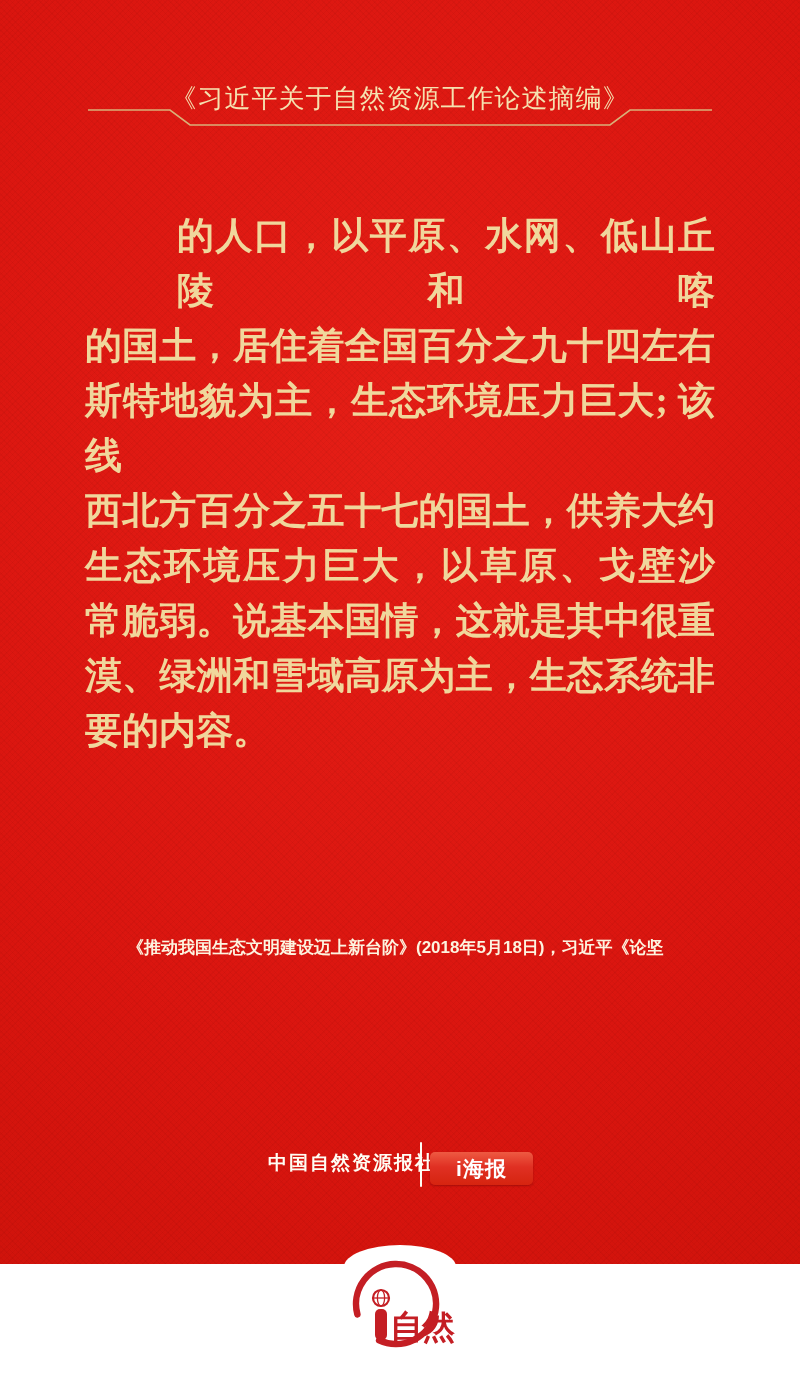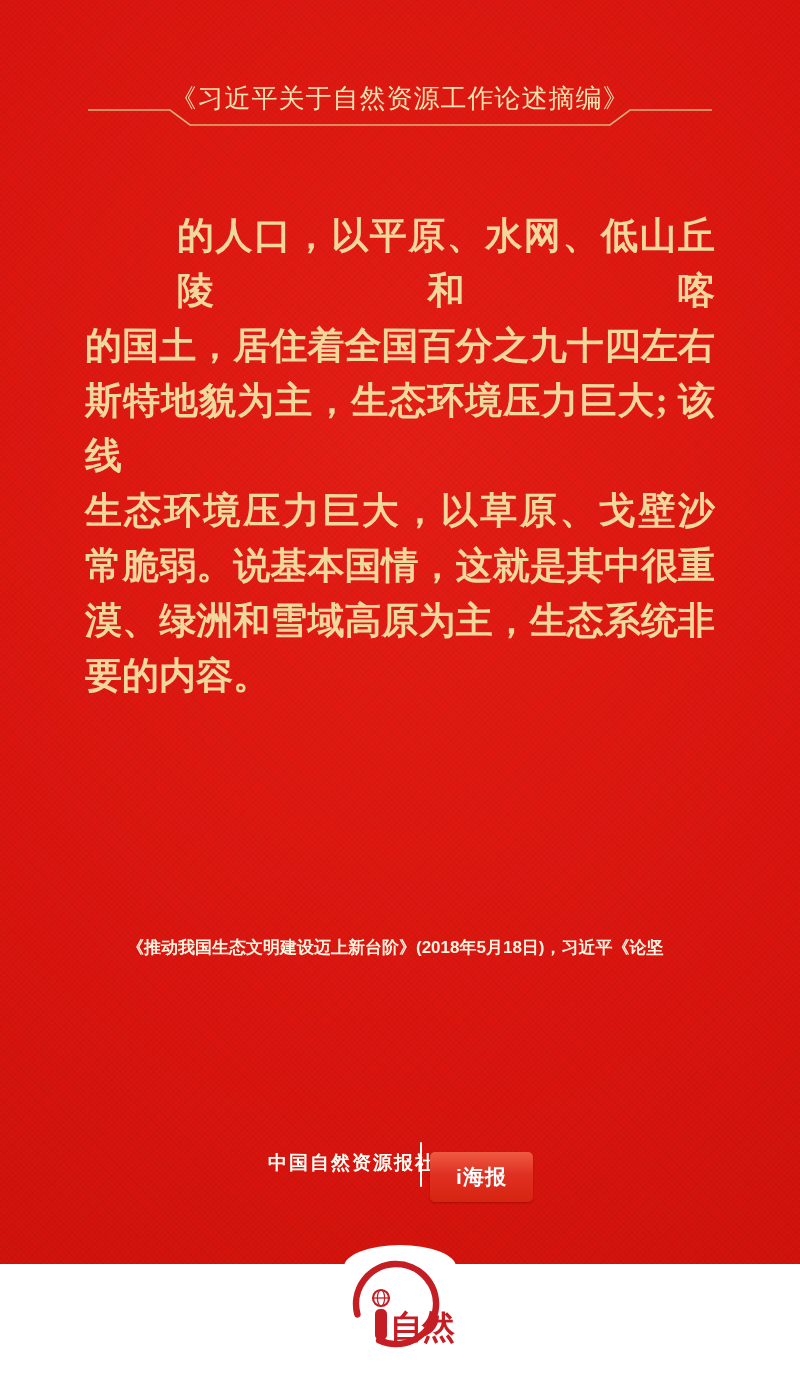"西北方百分之五十七的国土，供养大约" div.body-line { html: none -> <div>西北方百分之五十七的国土，供养大约</div> }
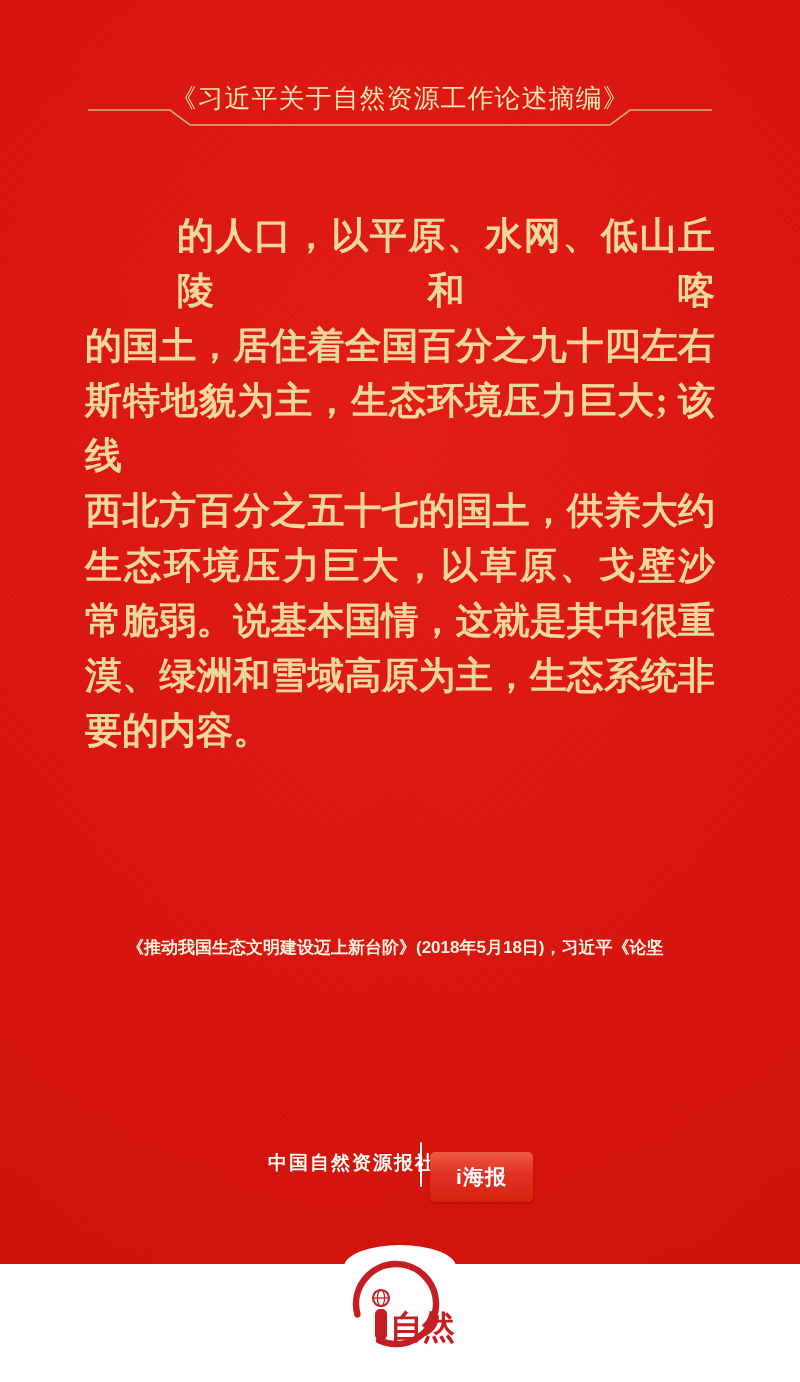"i海报" .iposter-badge { height: 50px -> 33px }
